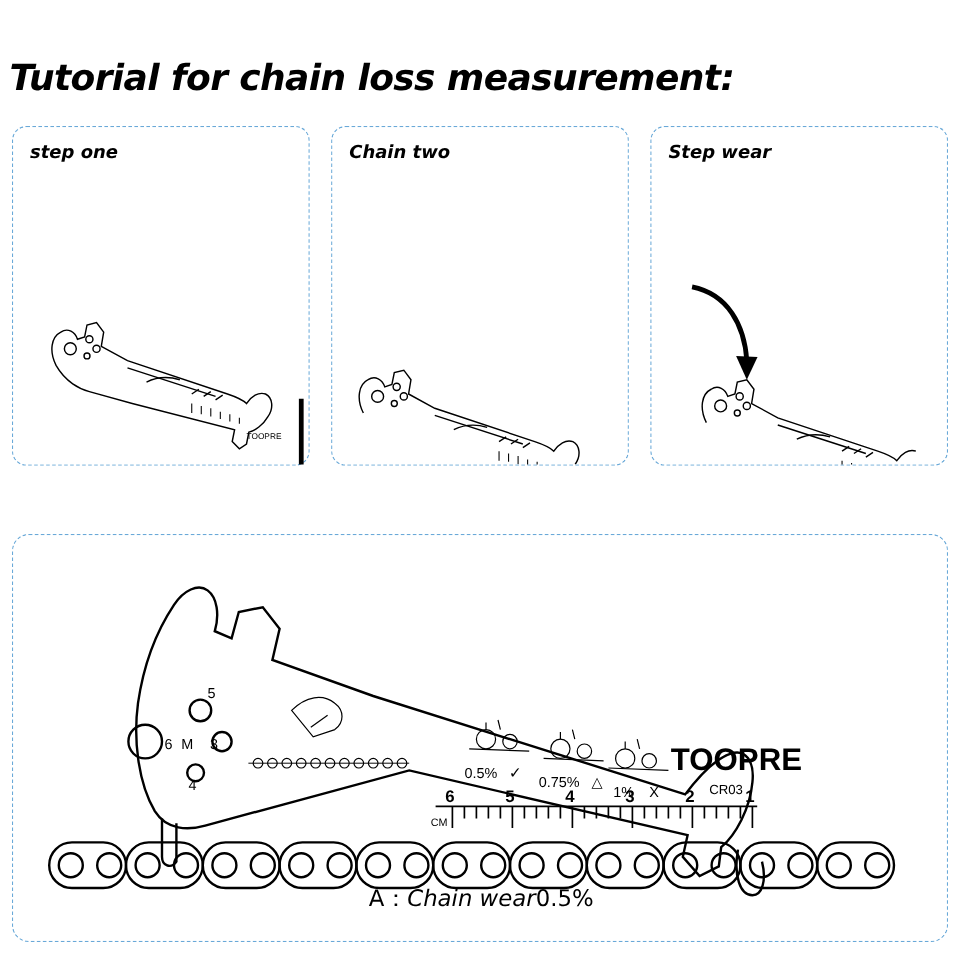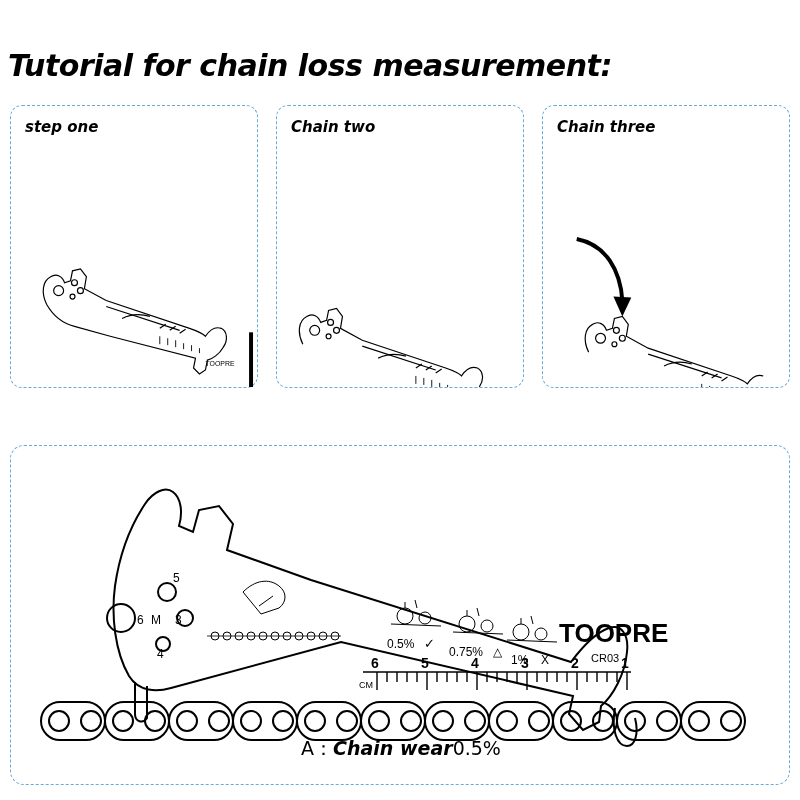"Chain three" div.step-label { text: Chain three -> Step wear }
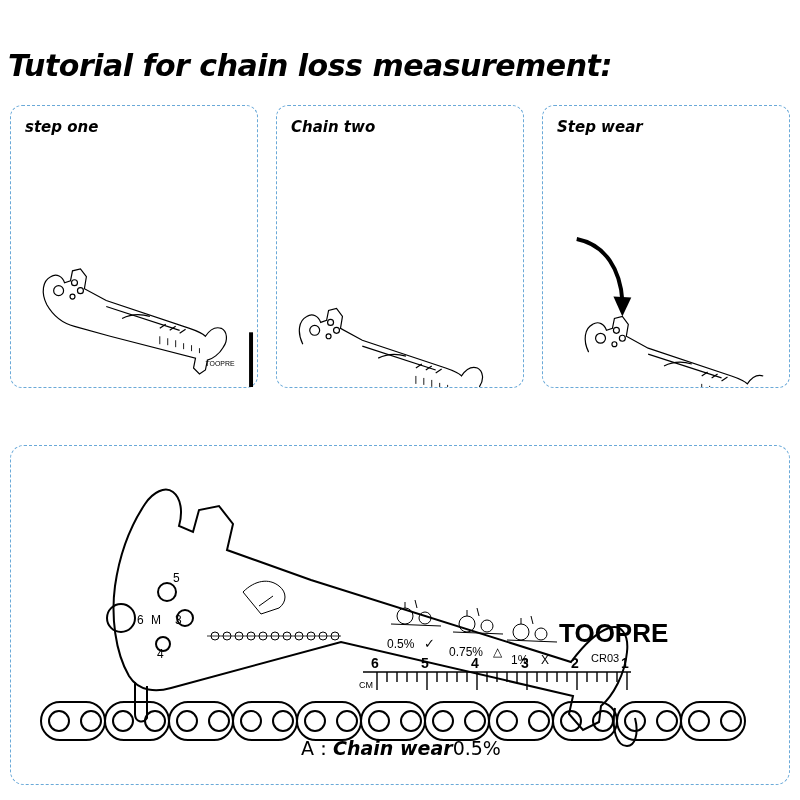"Chain wear" .caption .cap-b { font-weight: bold -> normal }
